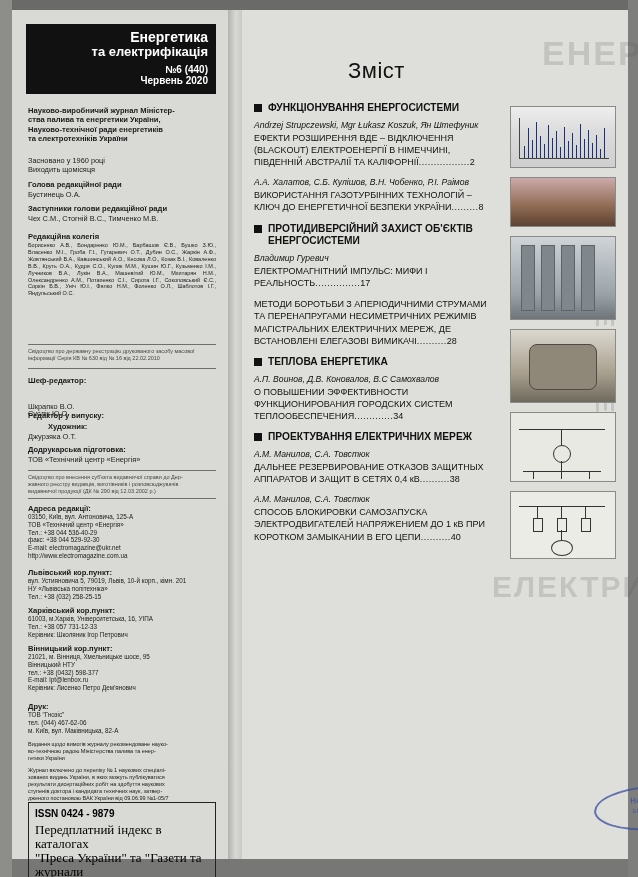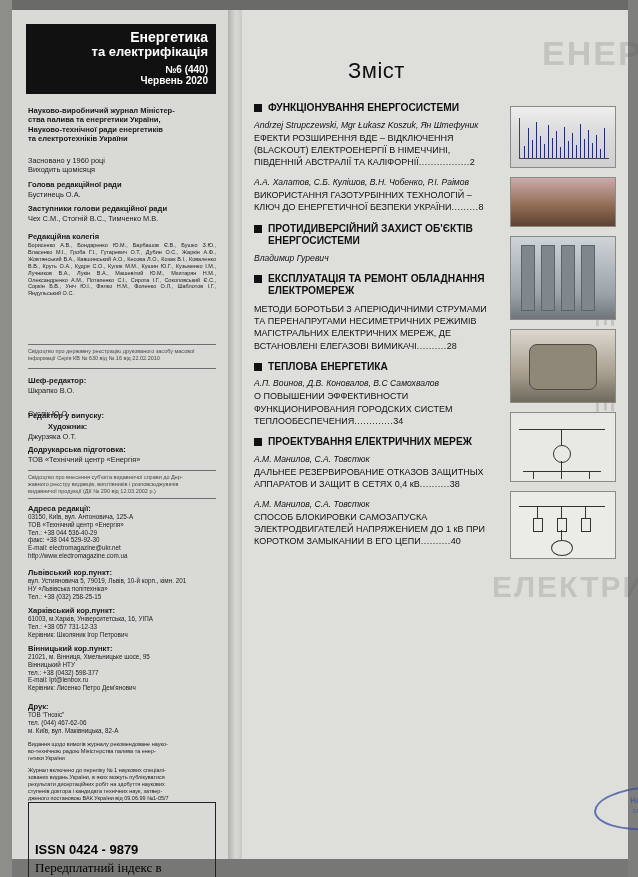"ЕЛЕКТРОМАГНІТНИЙ ІМПУЛЬС: МИФИ І" div.art { html: none -> <div> <span>ЕЛЕКТРОМАГНІТНИЙ ІМПУЛЬС: МИФИ І РЕАЛЬНОСТЬ</span><span>...............</span><span>17</span> </div> }
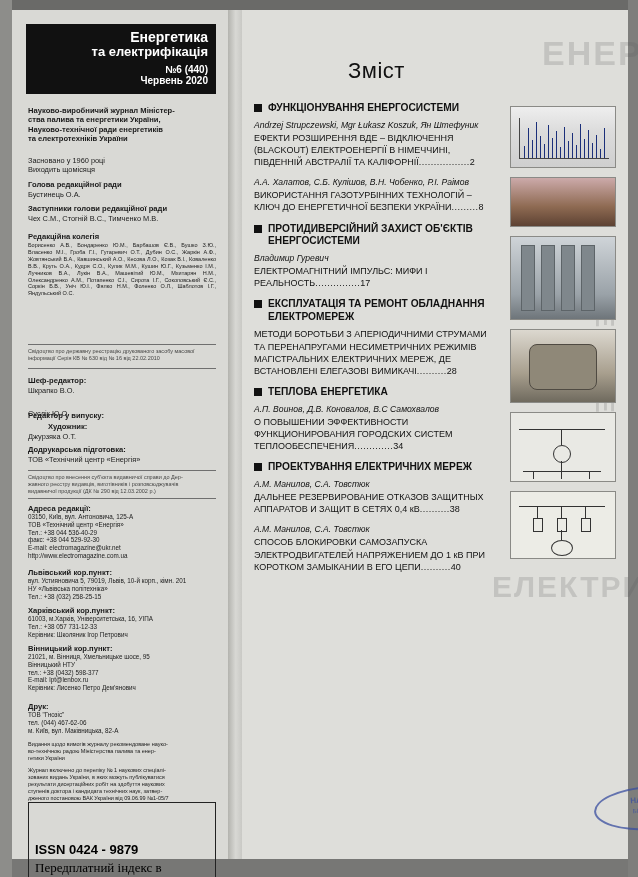"ЕКСПЛУАТАЦІЯ ТА РЕМОНТ ОБЛАДНАННЯ" div.sect { html: <div> <span></span> <span>ЕКСПЛУАТАЦІЯ ТА РЕМОНТ ОБЛАДНАННЯ ЕЛЕКТРОМЕРЕЖ</span> </div> -> none }
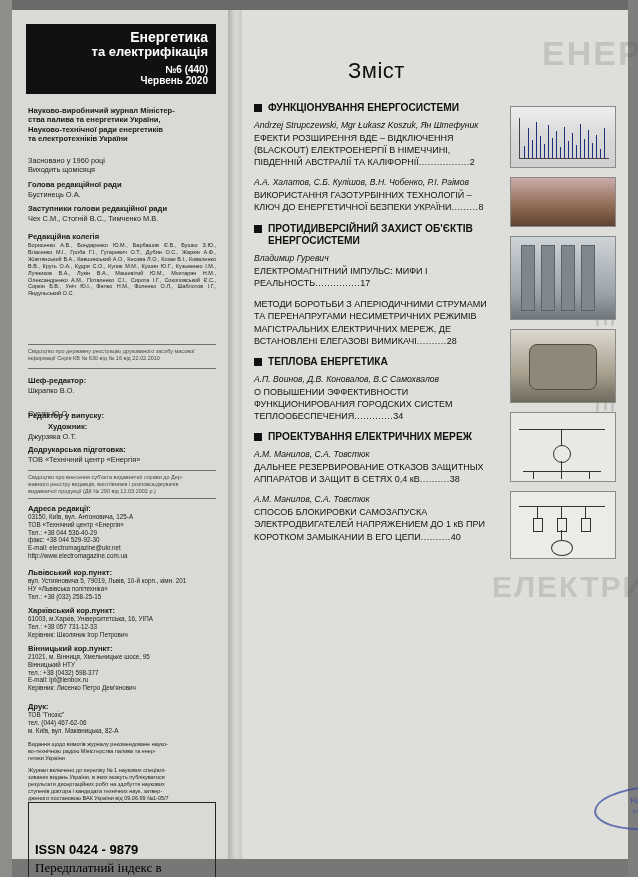"Шкрапко В.О." div.blk { top: 376px -> 392px }
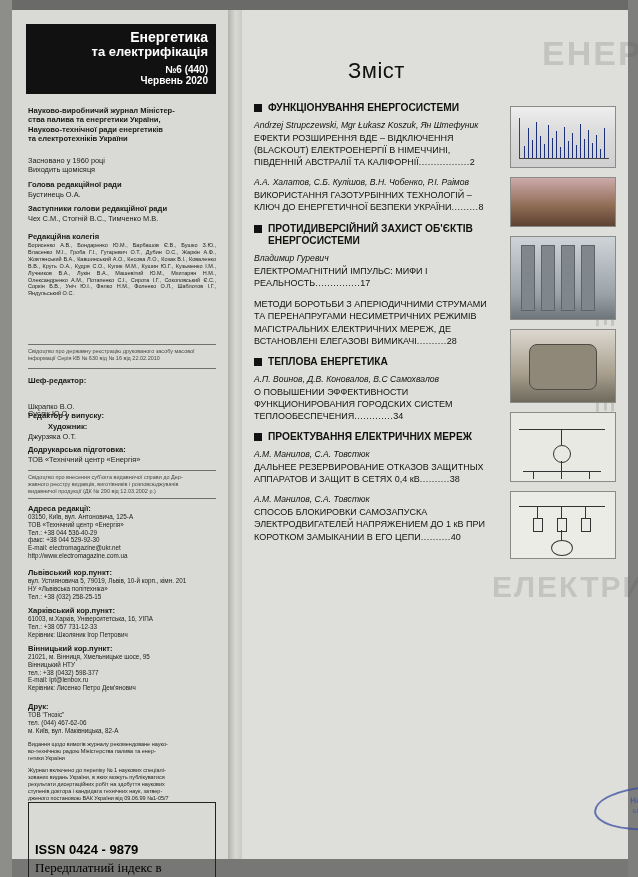"ISSN 0424 - 9879" .issn .i1 { font-size: 13px -> 10px; margin-top: 34px -> none }
